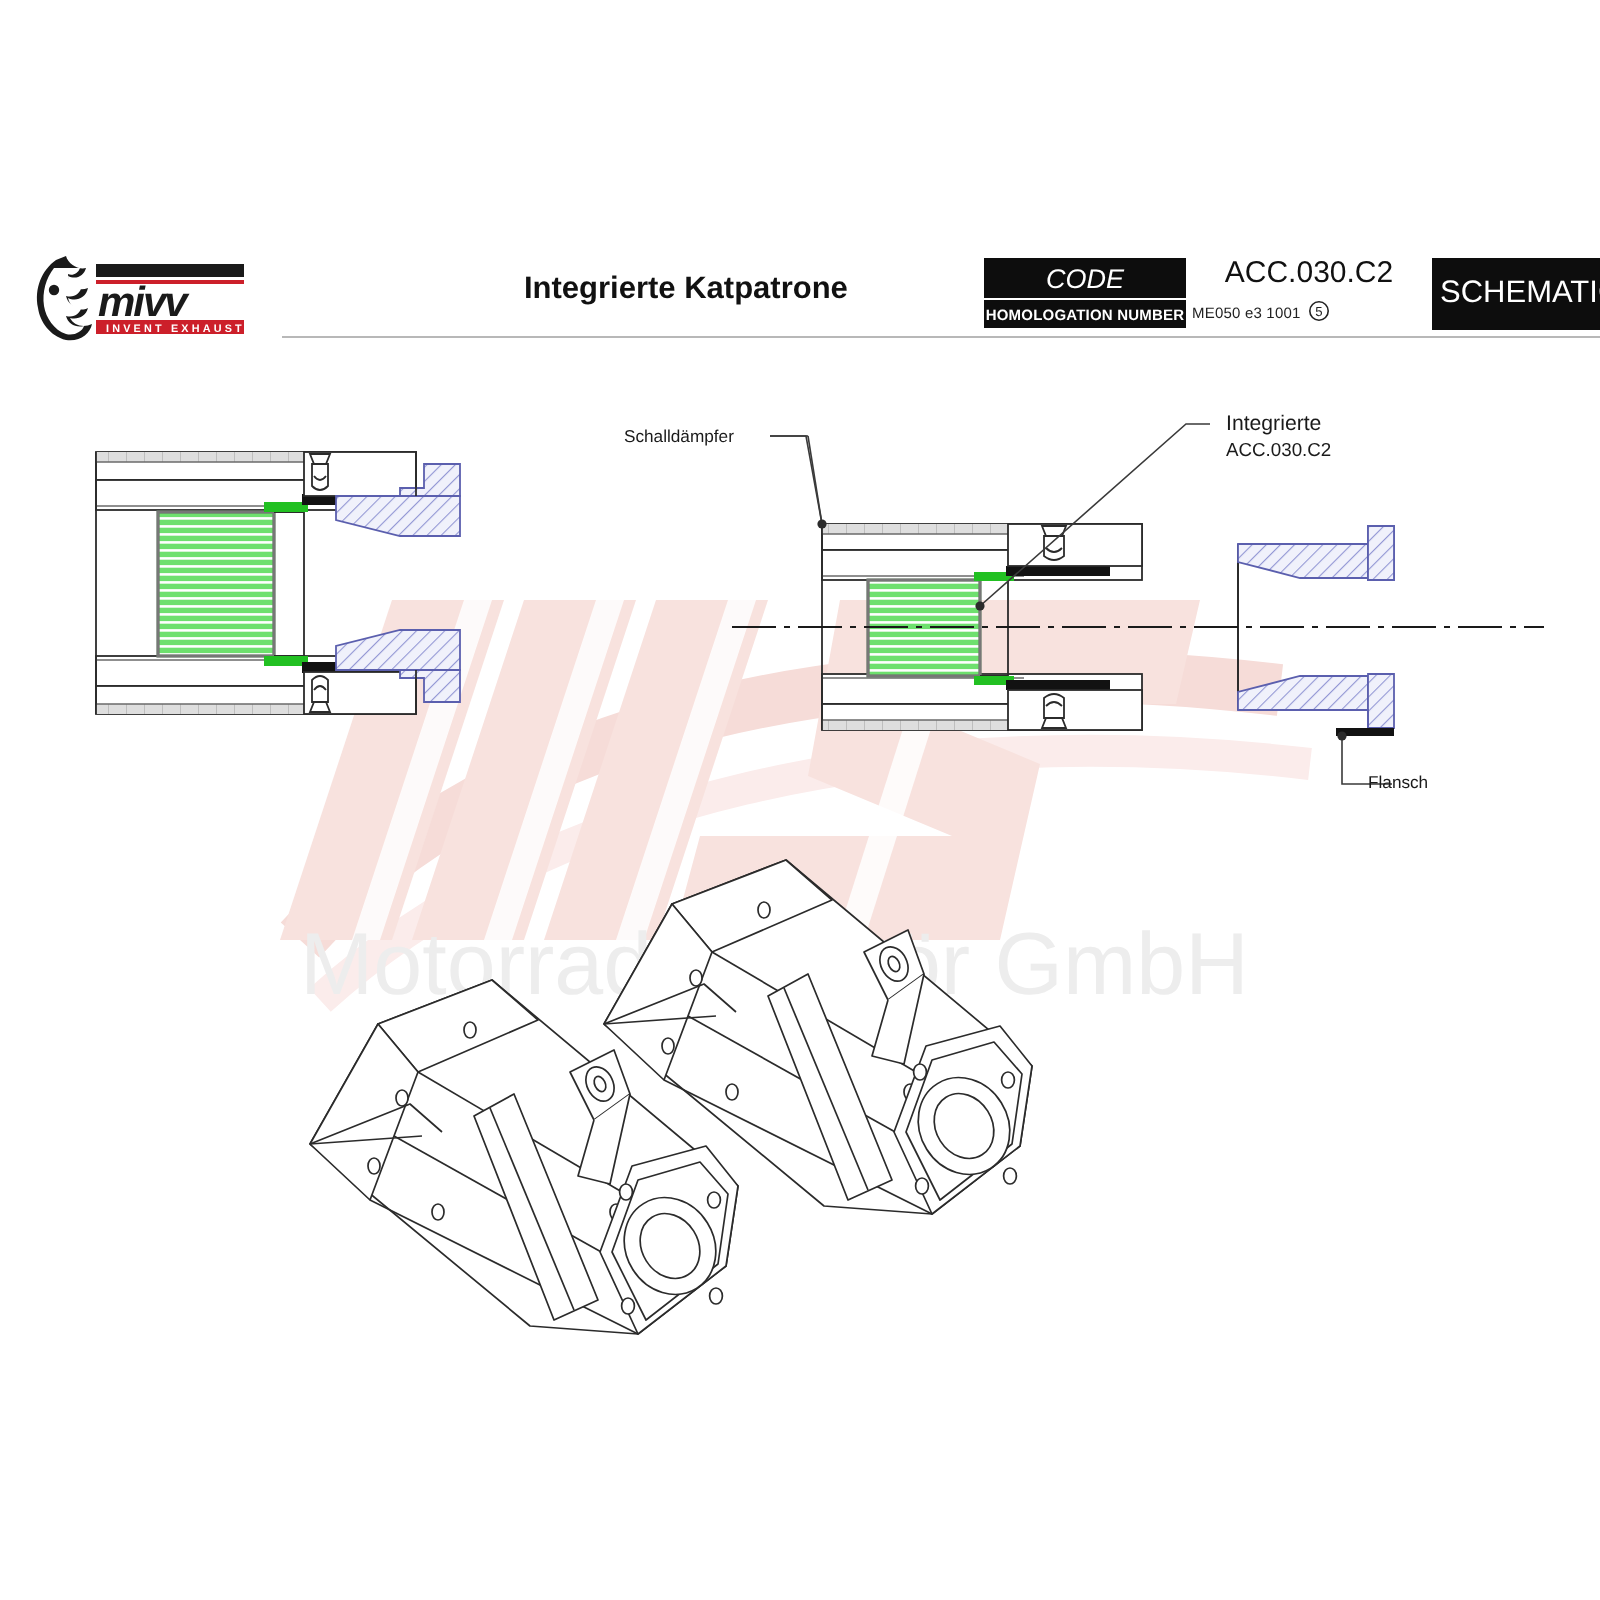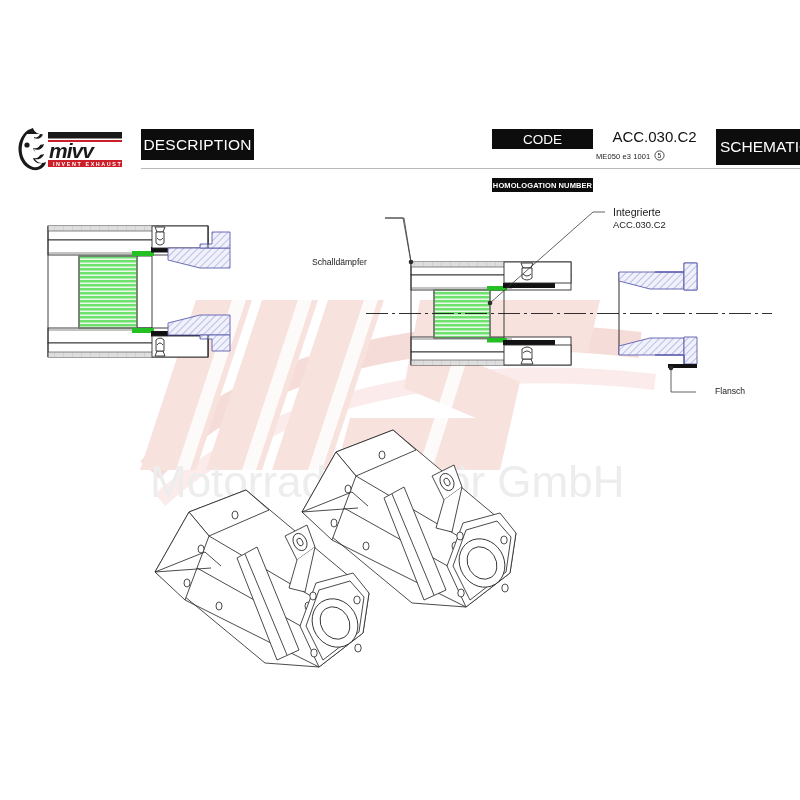"DESCRIPTION" div.hdr-black { html: <div>DESCRIPTION</div> -> none }
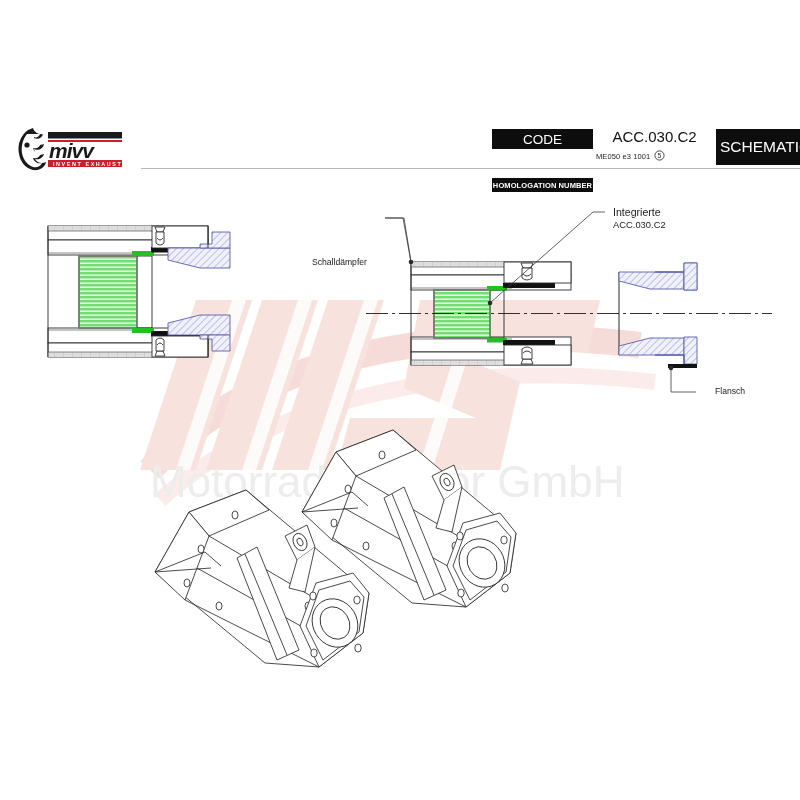"Integrierte Katpatrone" div { html: none -> <div>Integrierte Katpatrone</div> }
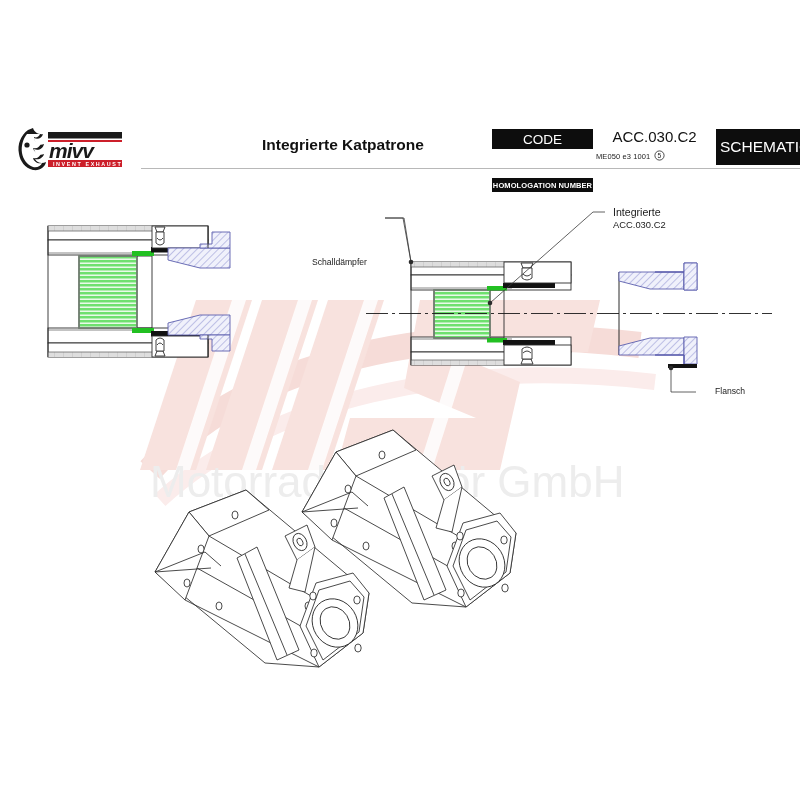"CODE" #code-tag { font-style: none -> italic }
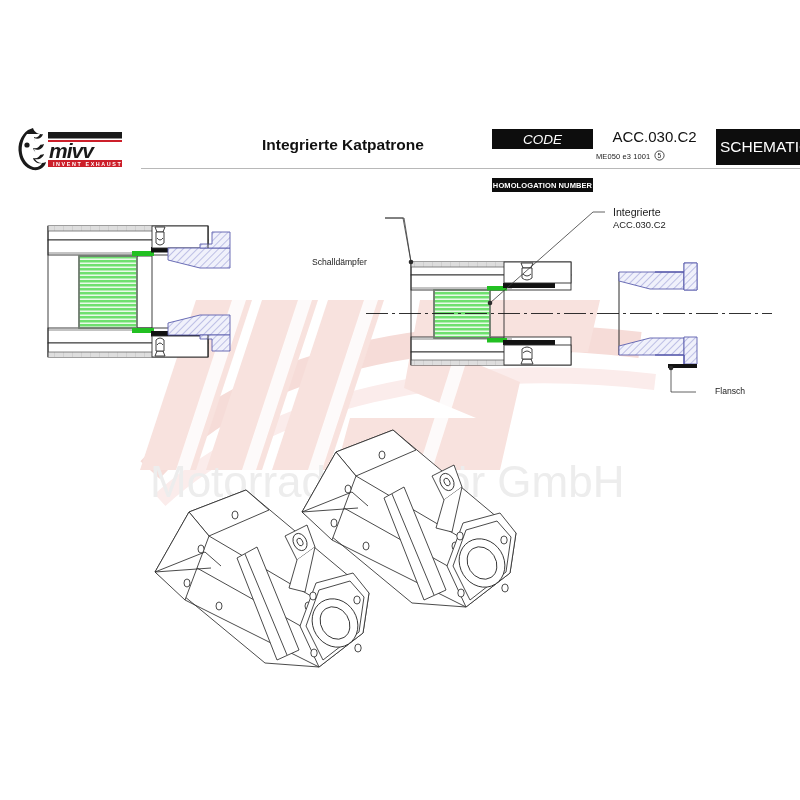"HOMOLOGATION NUMBER" #homolog-tag { margin-top: 28px -> none }
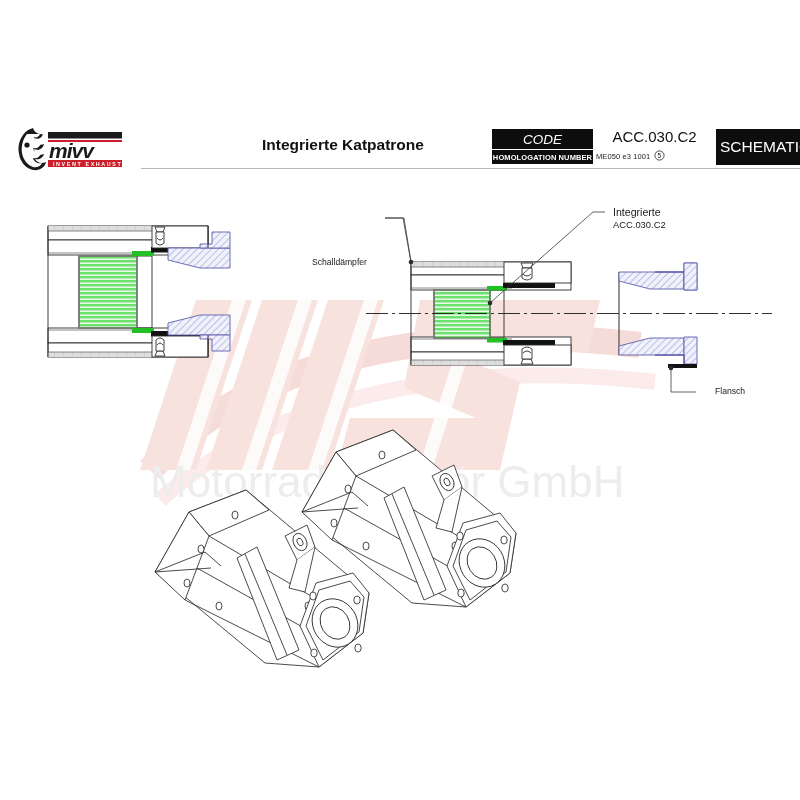"Schalldämpfer" #label-schalldaempfer { margin-top: 44px -> none }
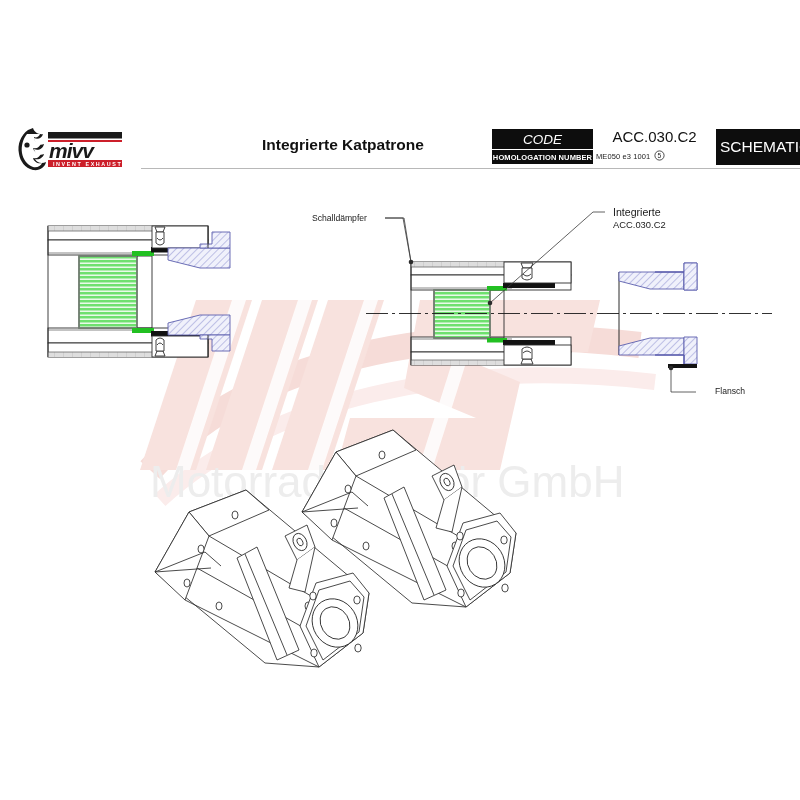"Flansch" #label-flansch { left: 715px -> 684px }
